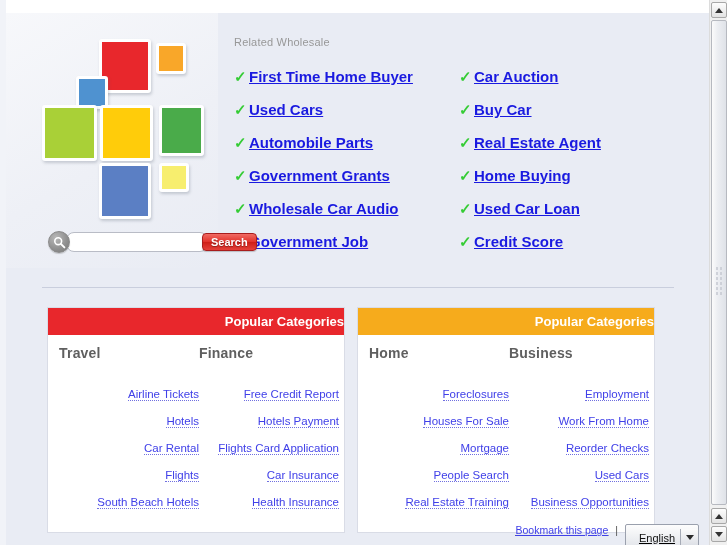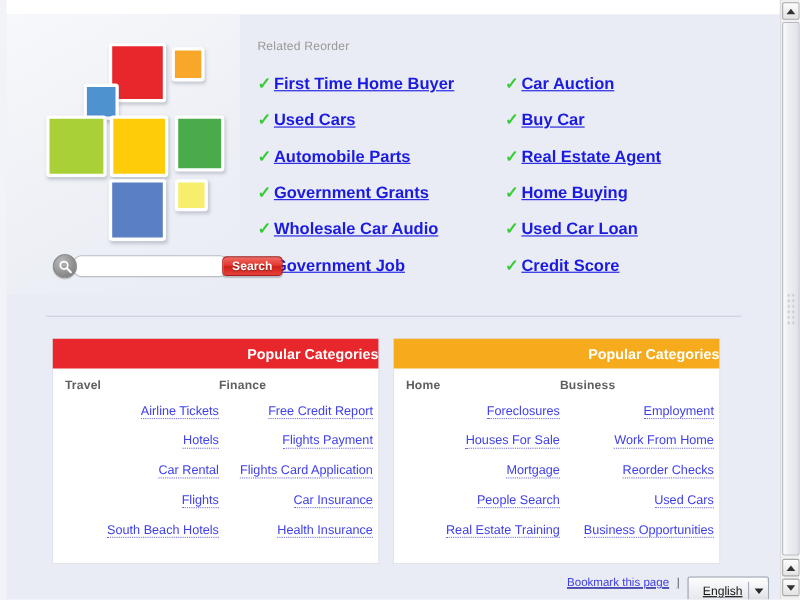"Related Reorder" div.related-label { text: Reorder -> Wholesale }
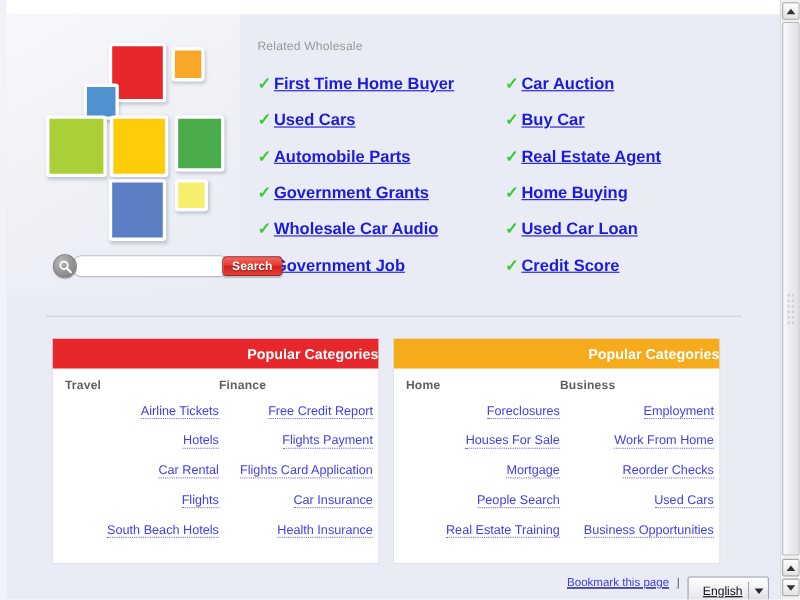"Travel" .cat-col-title { font-size: 11px -> 14px; margin-bottom: 8px -> 24px }
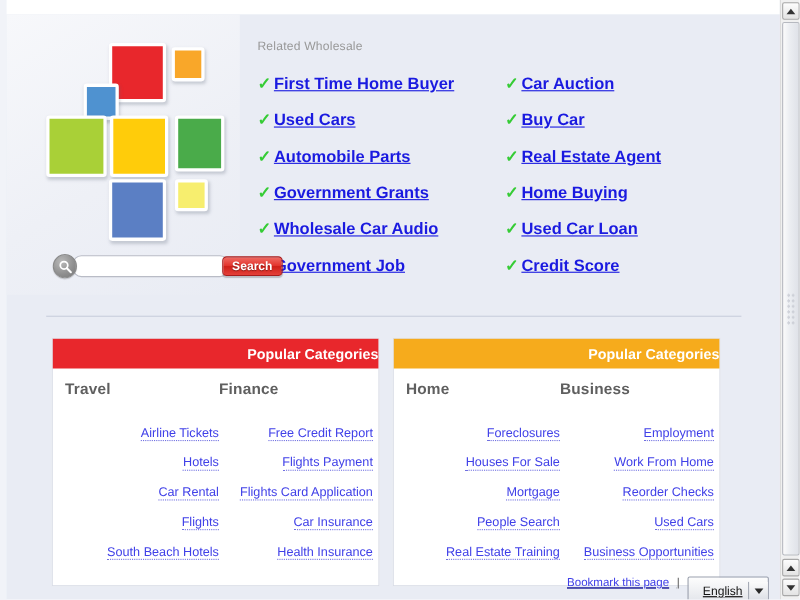"Flights Payment" span.cat-link { text: Flights -> Hotels }
